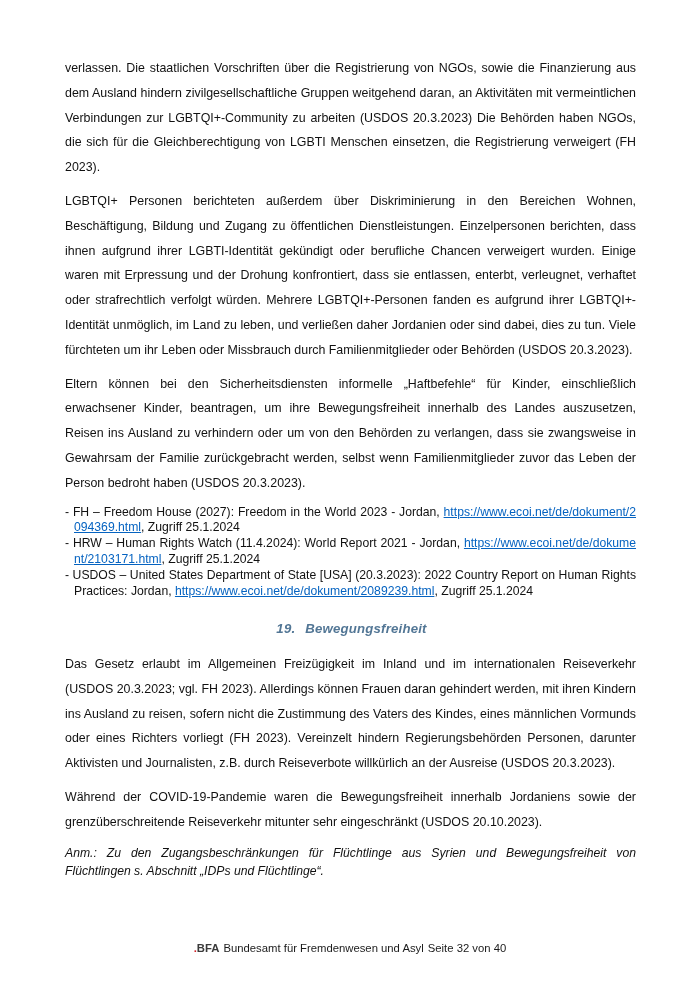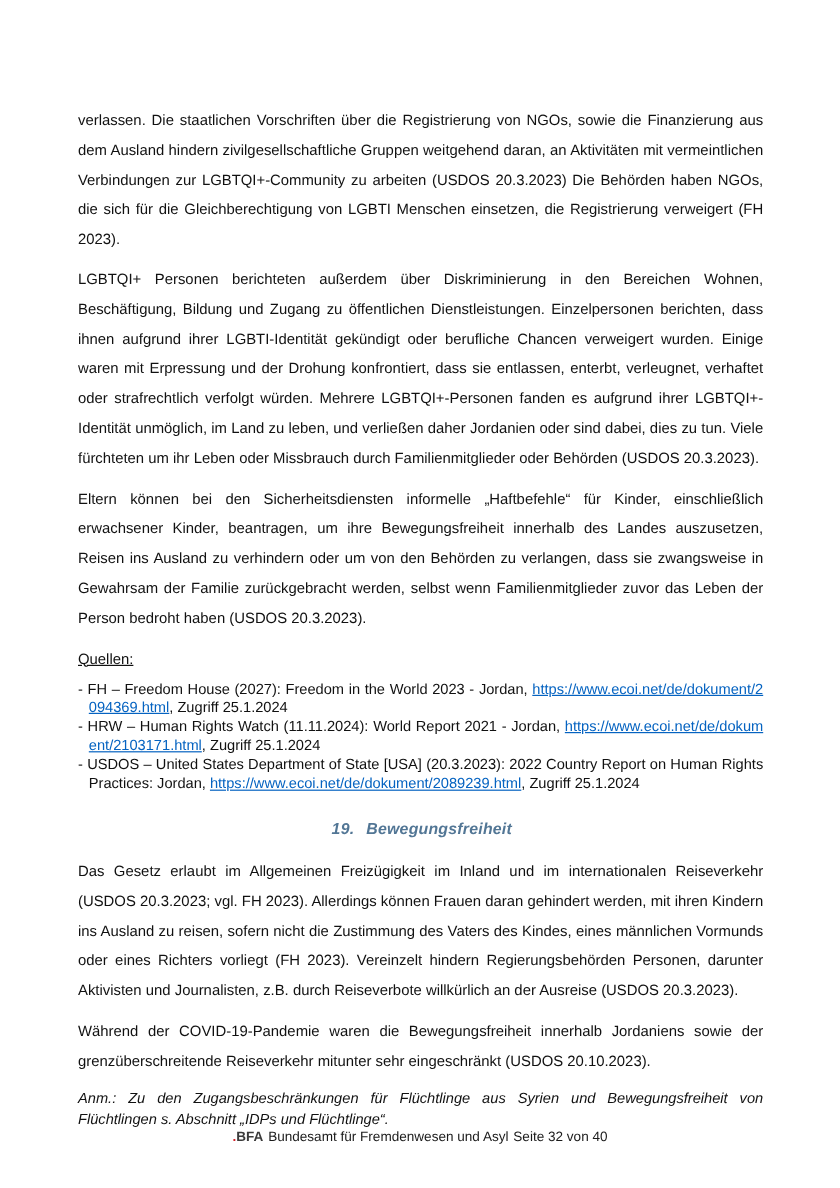"verlassen. Die staatlichen Vorschriften" .page { padding: 88px 64px 0 65px -> 56px 64px 0 65px }
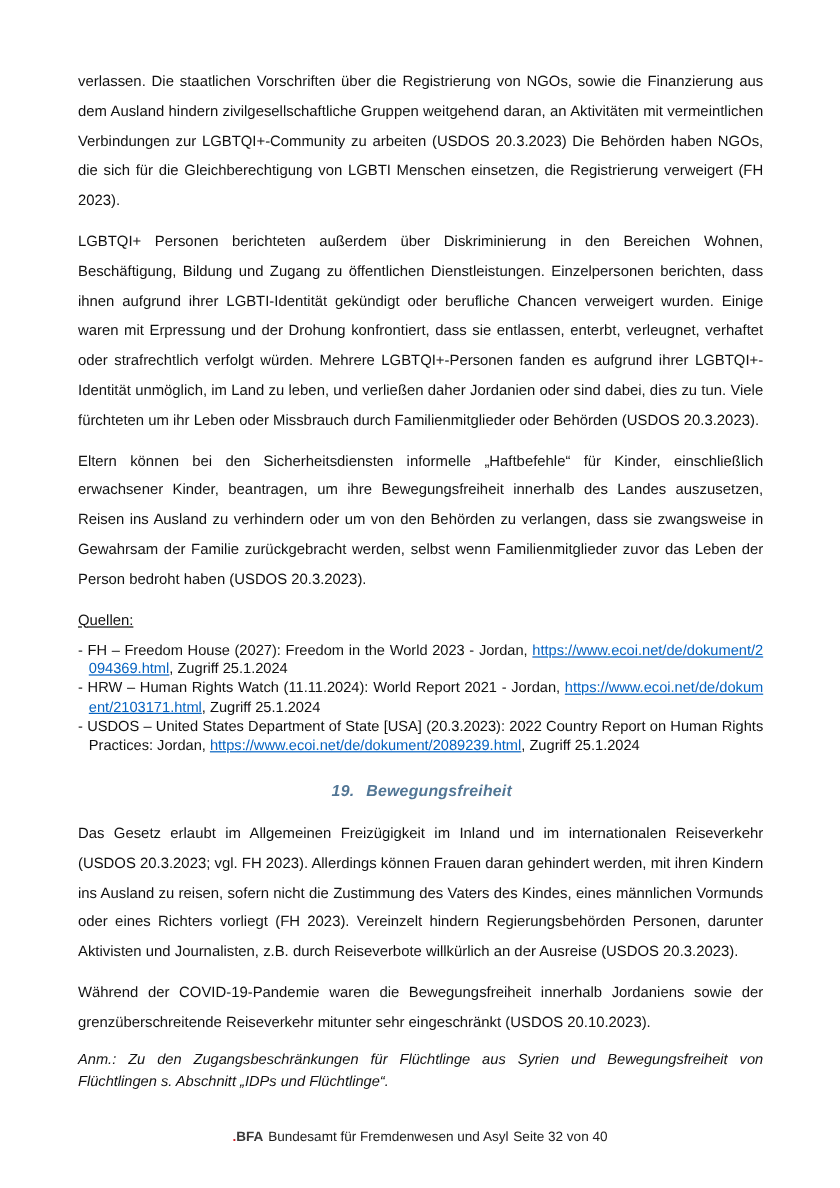"Quellen:" p.sources-heading { html: <p><span>Quellen:</span></p> -> none }
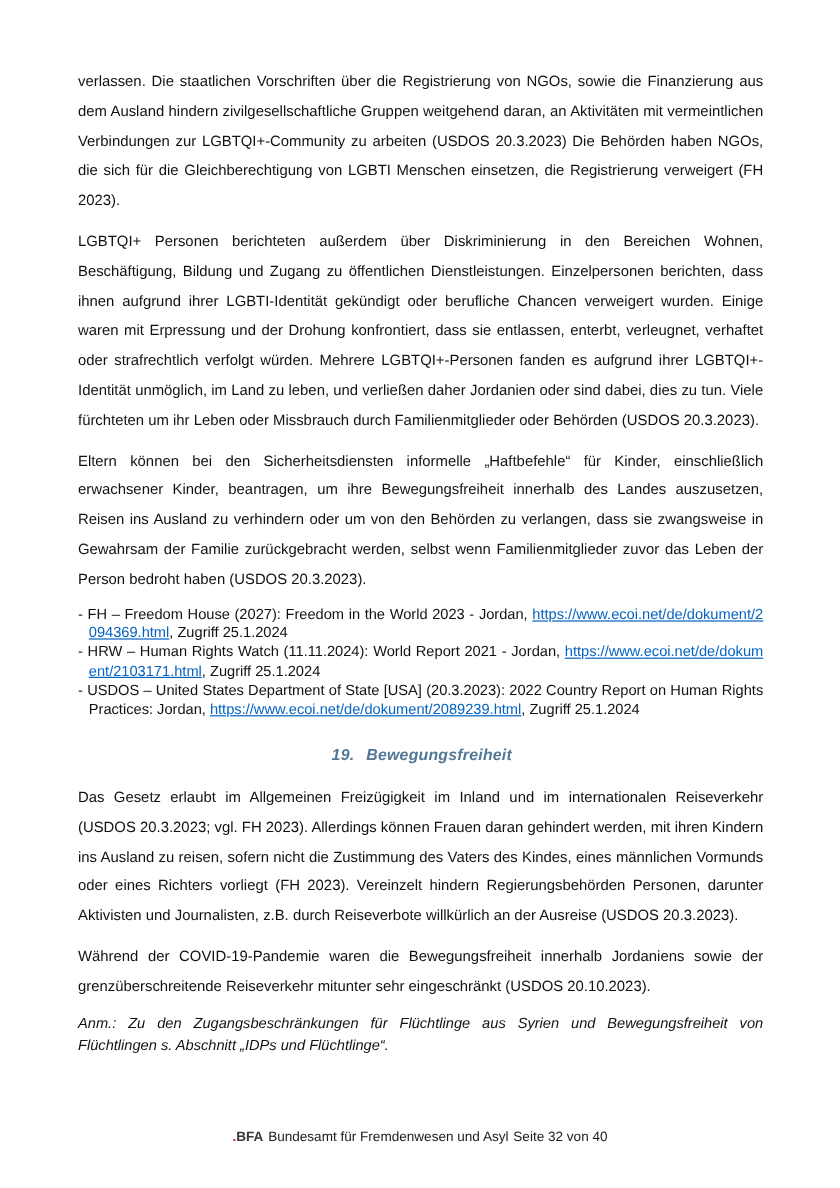"- HRW – Human Rights" span { text: 11.11.2024 -> 11.4.2024 }
